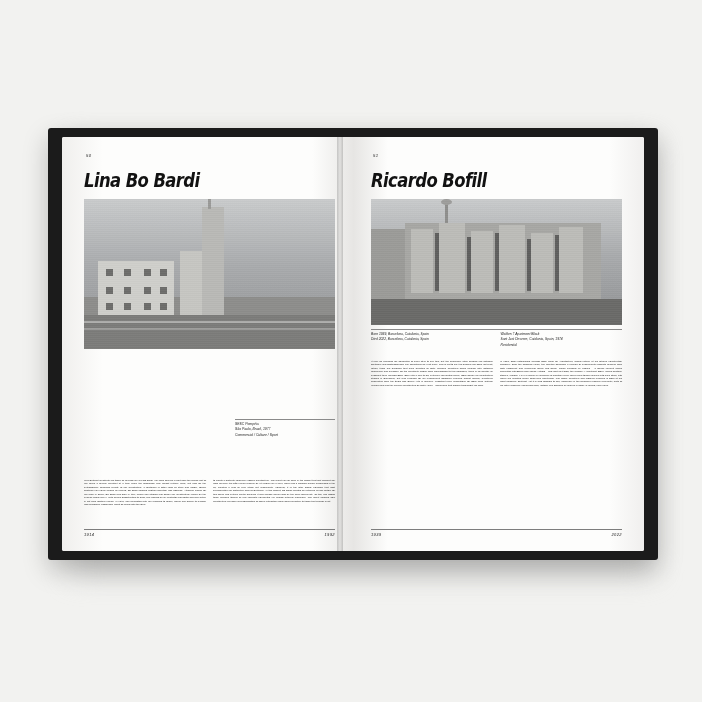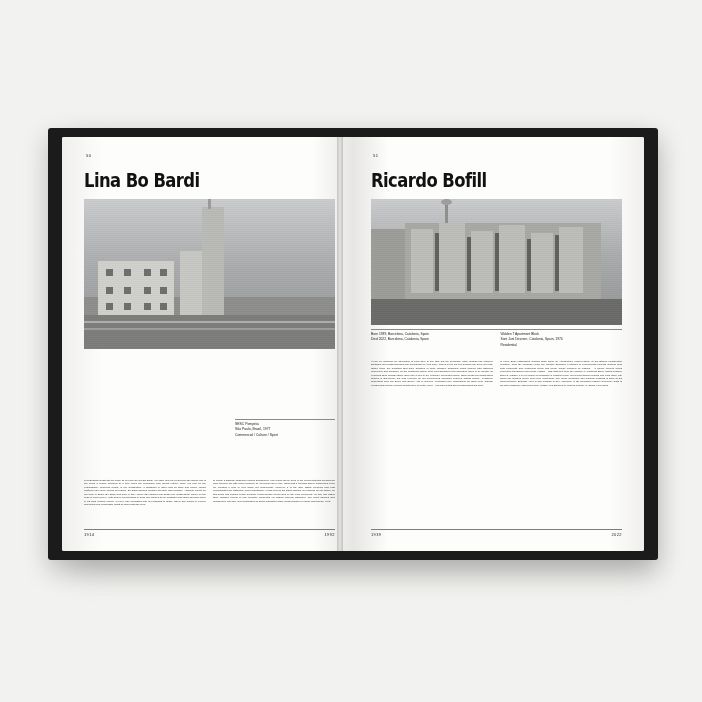"Lina Bo Bardi" .scene { font-style: none -> italic }
